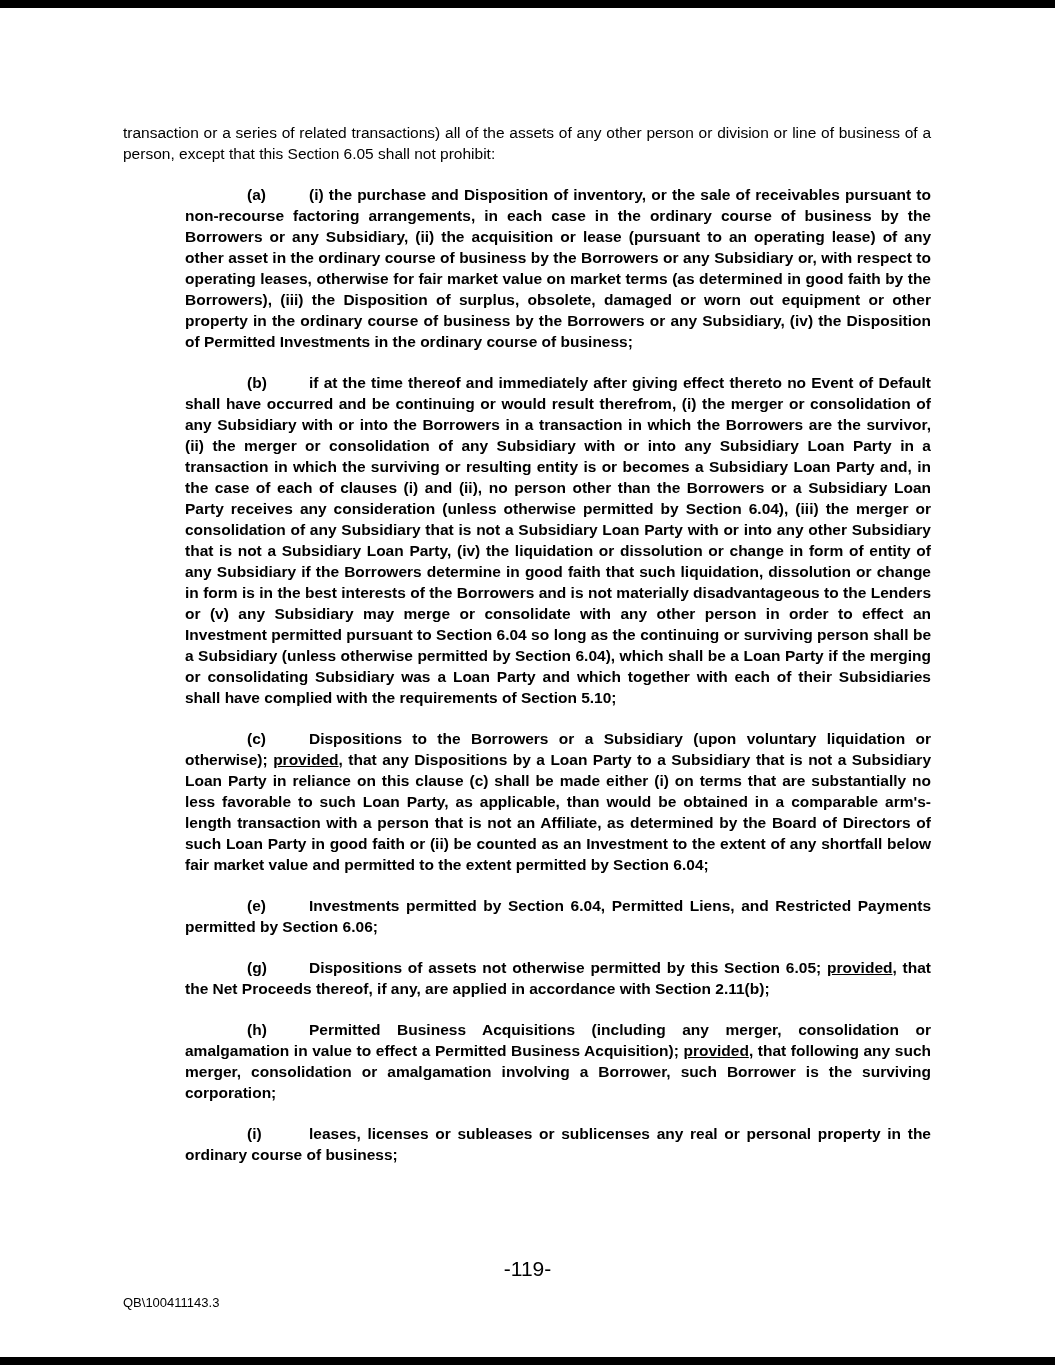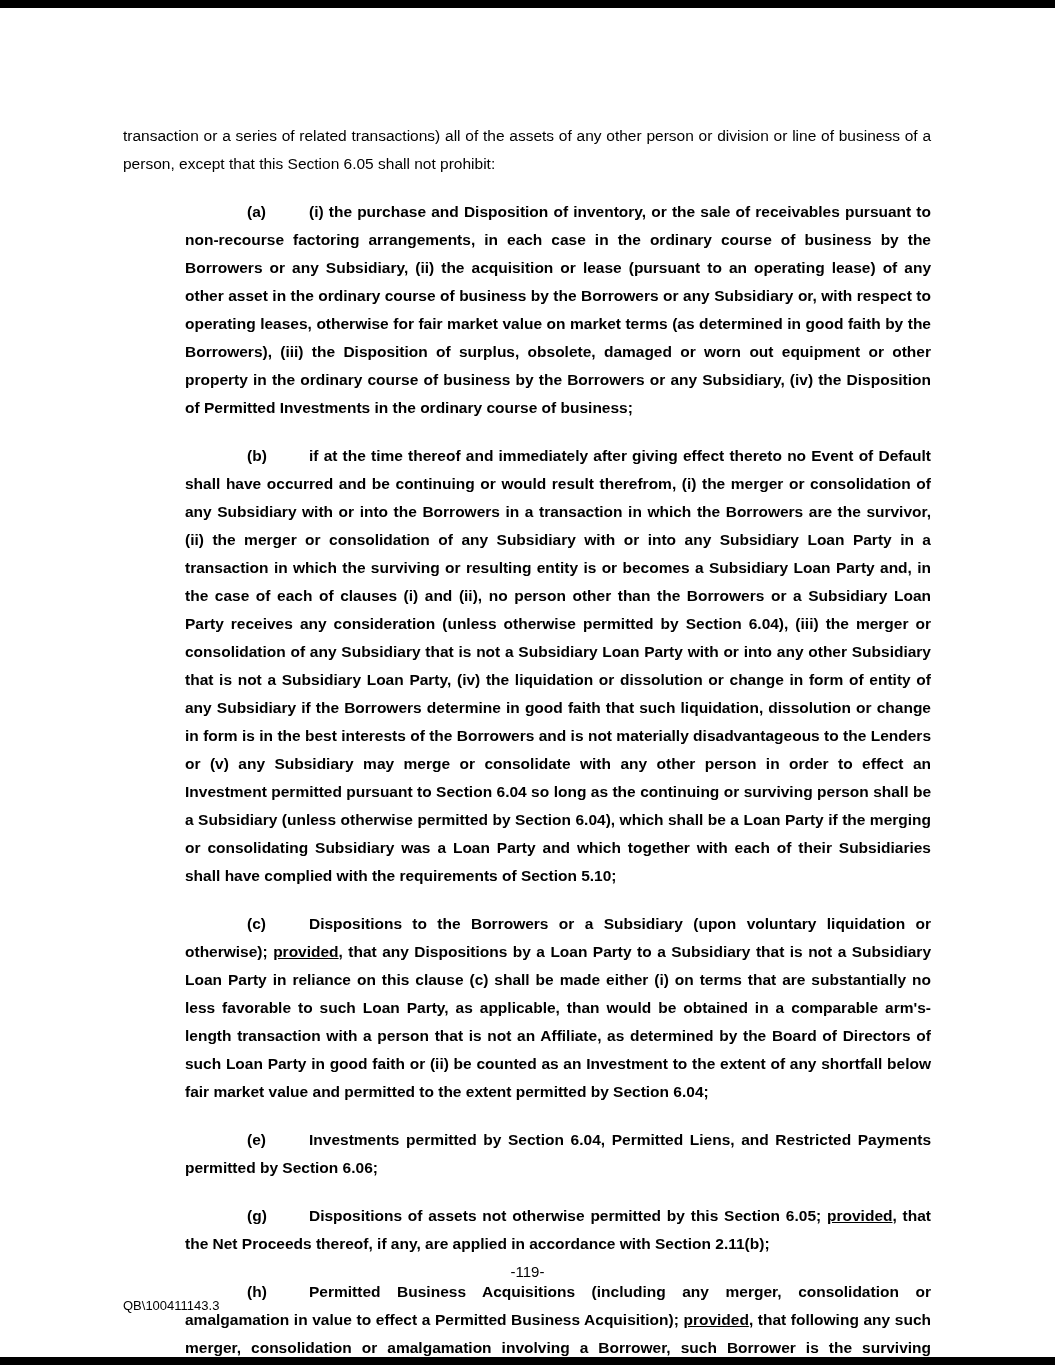"transaction or a series of" .page { line-height: 28px -> 21px }
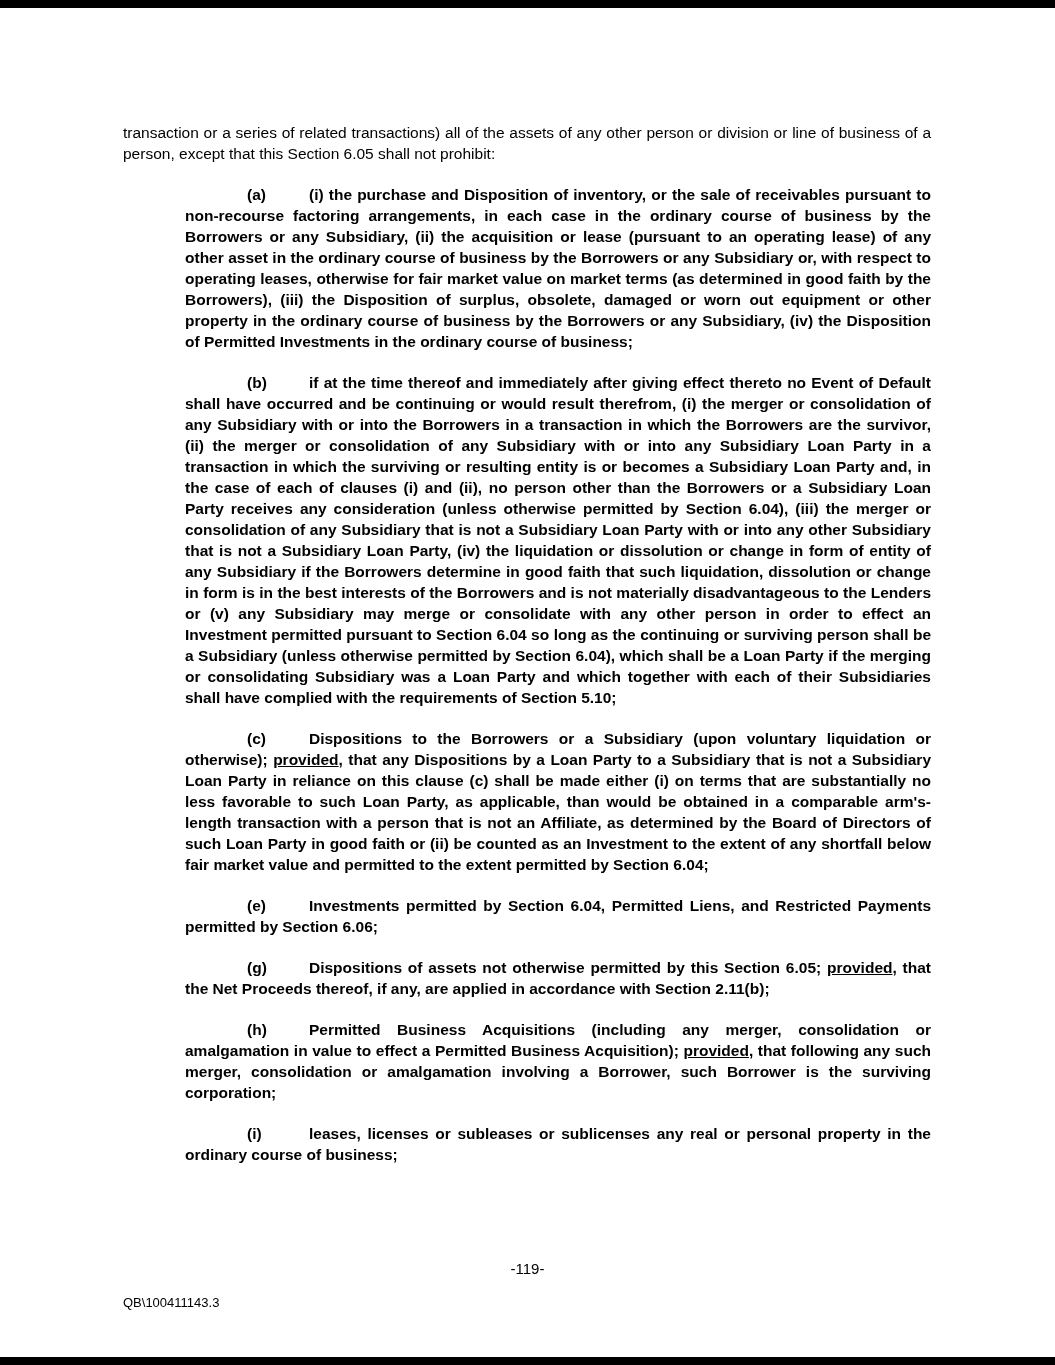"-119-" .page-number { font-size: 15px -> 21px }
